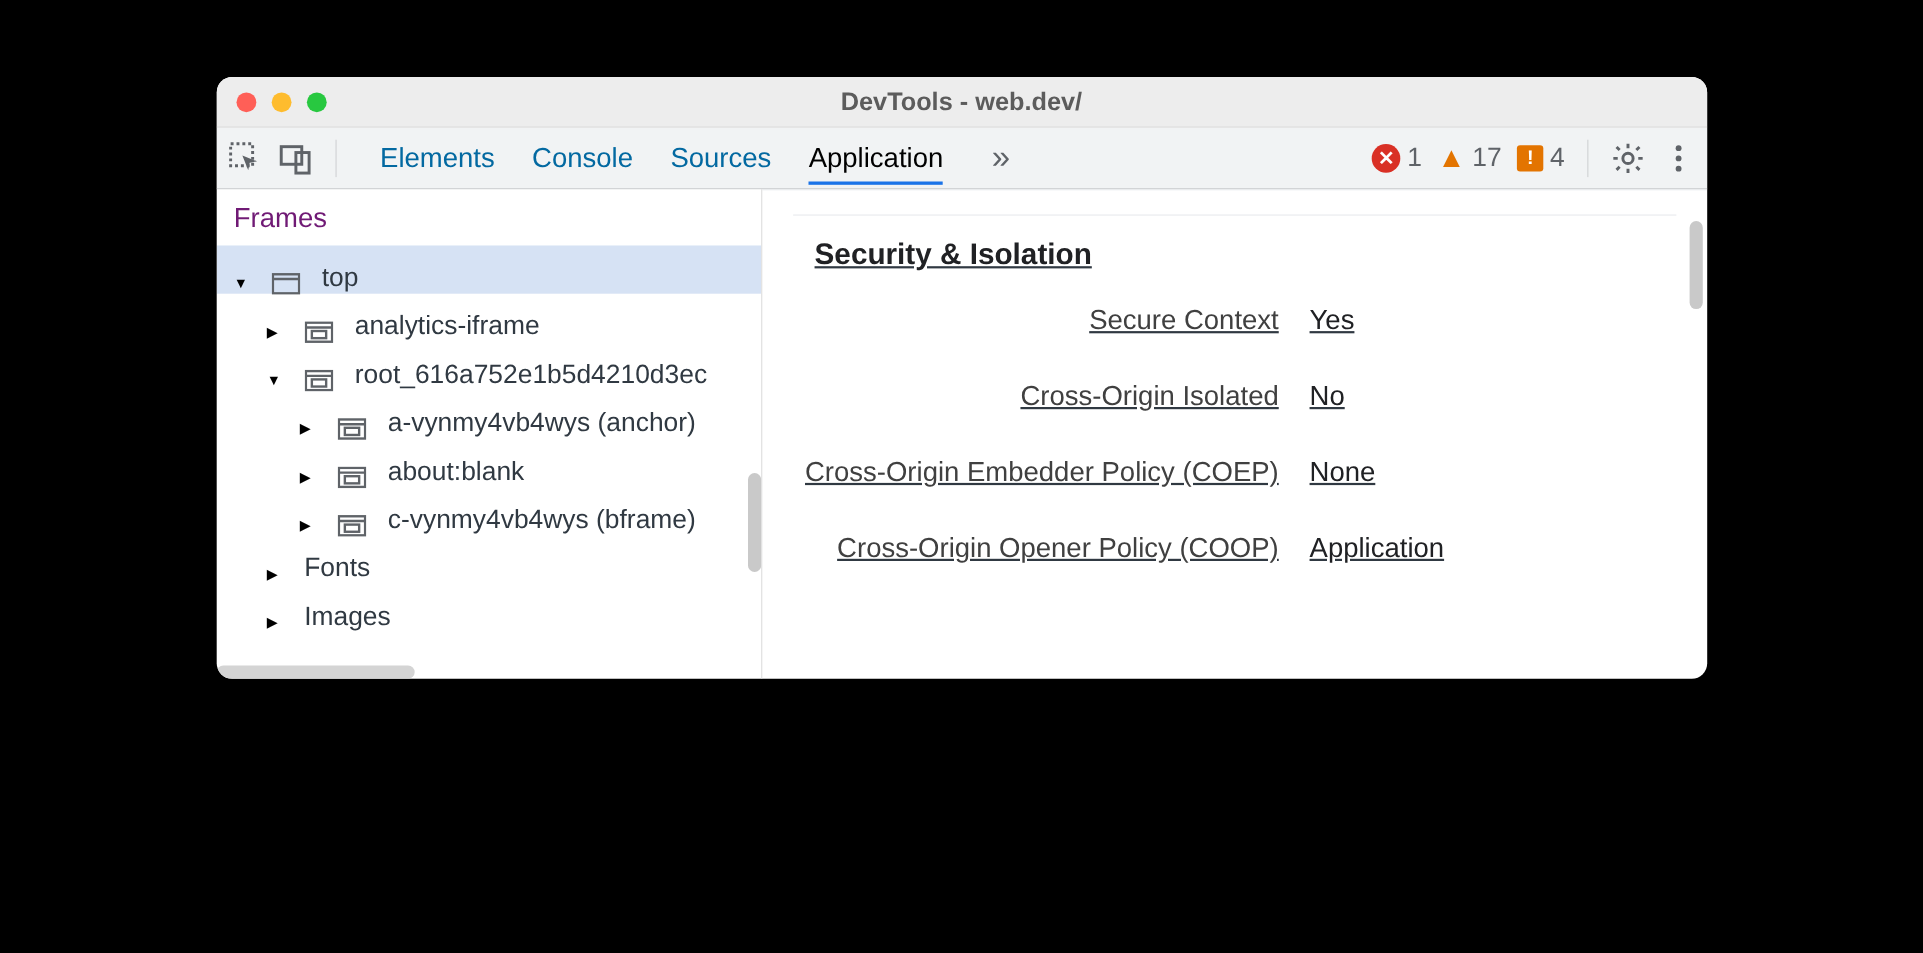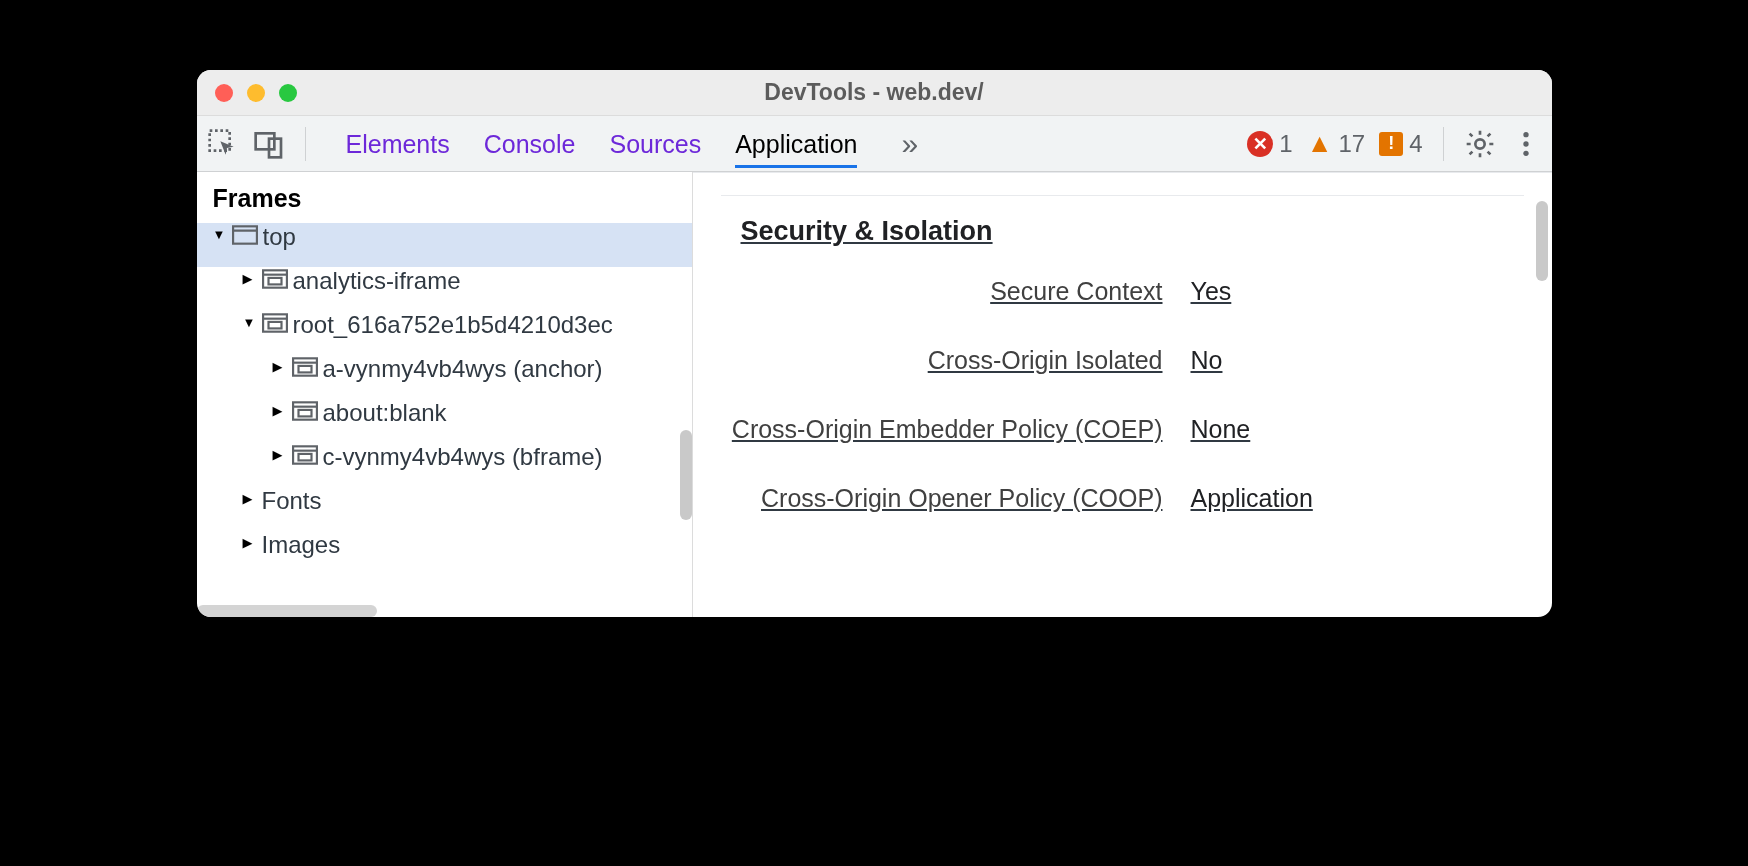"Elements" .tab { color: #6d28d9 -> #0369a1 }
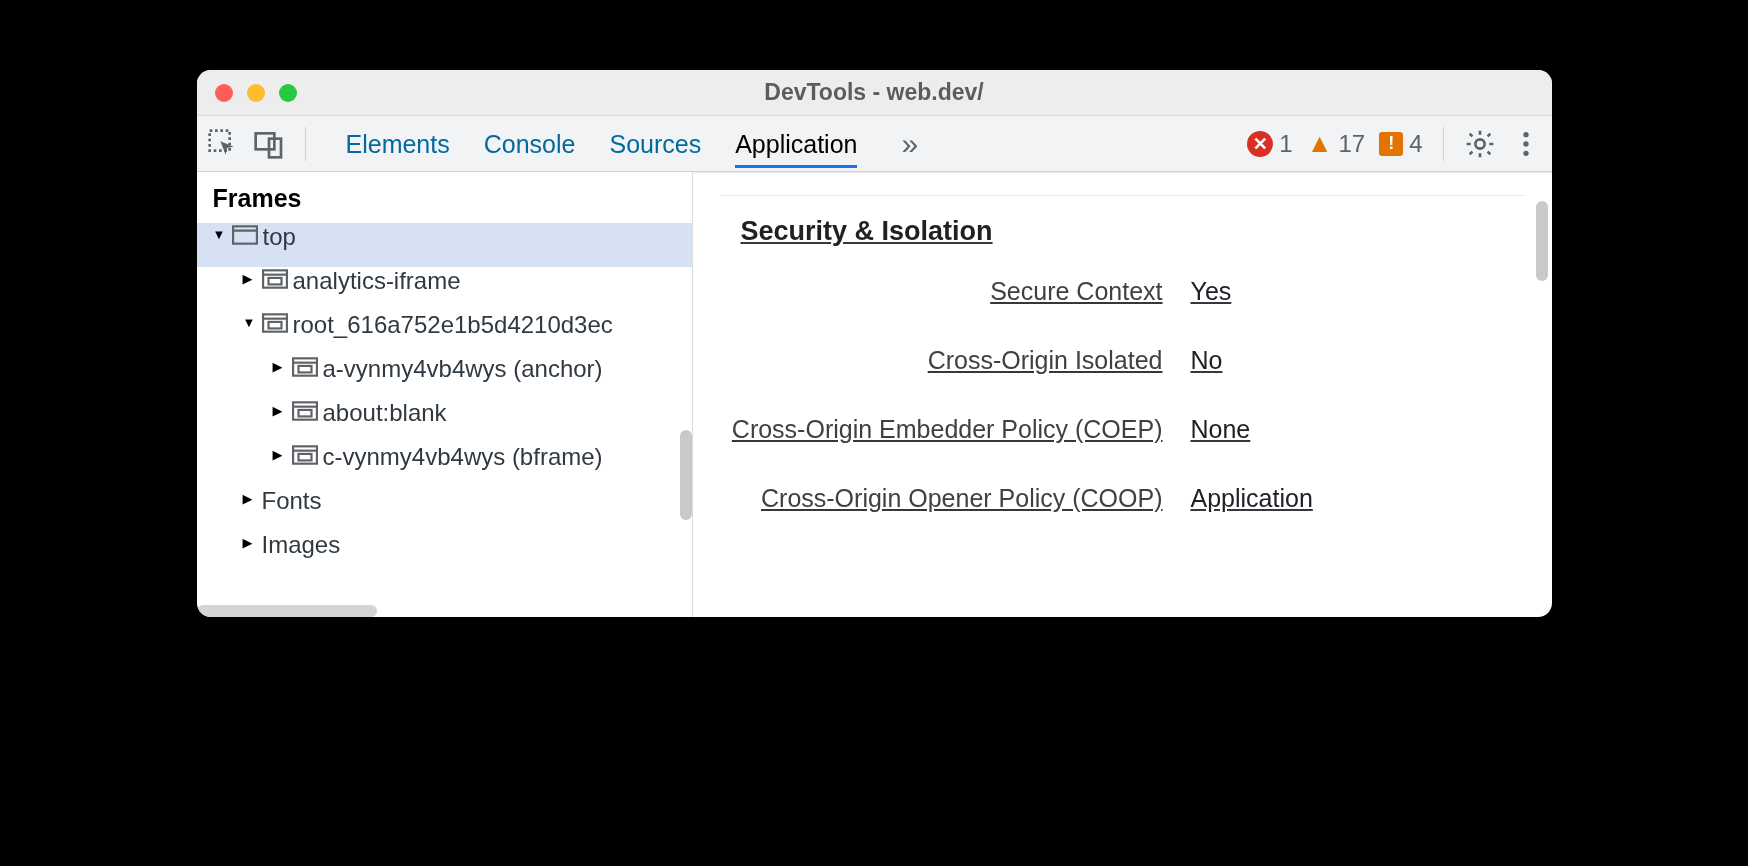"Frames" .sidebar-h { color: #000000 -> #701a75; font-weight: 700 -> 400 }
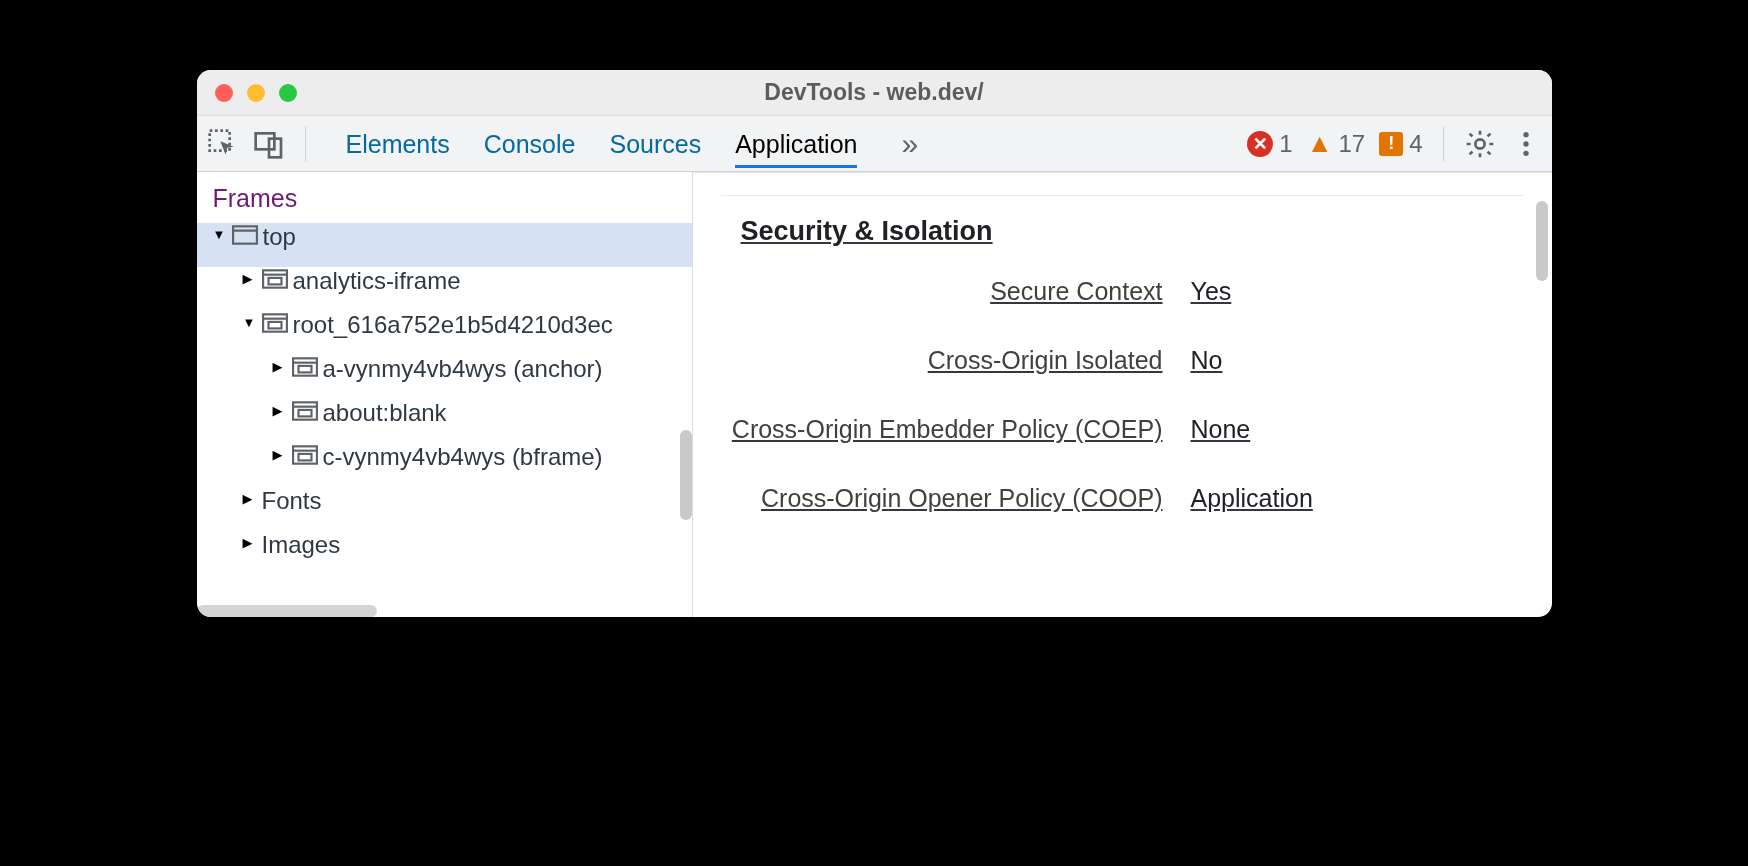"top" .tree-row { align-items: flex-start -> flex-end; gap: 5px -> 20px }
